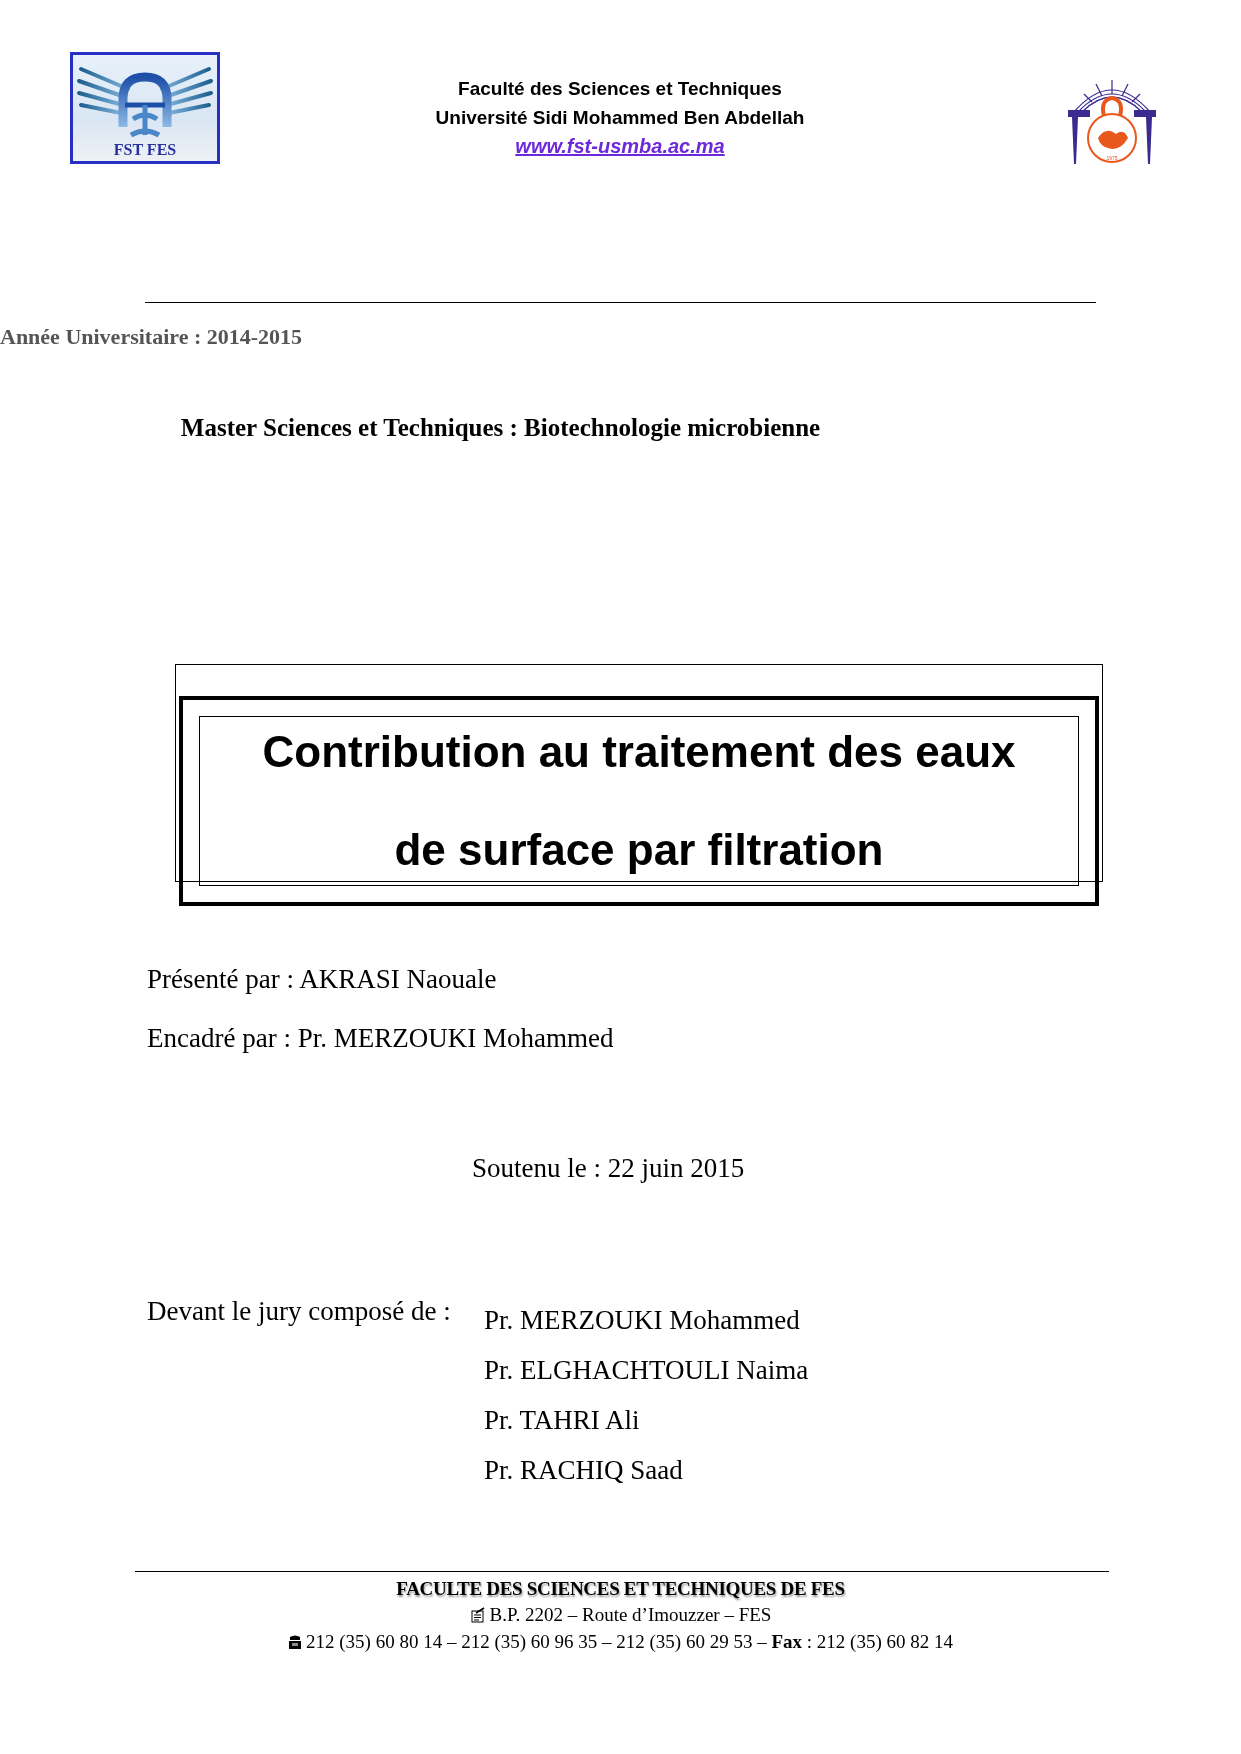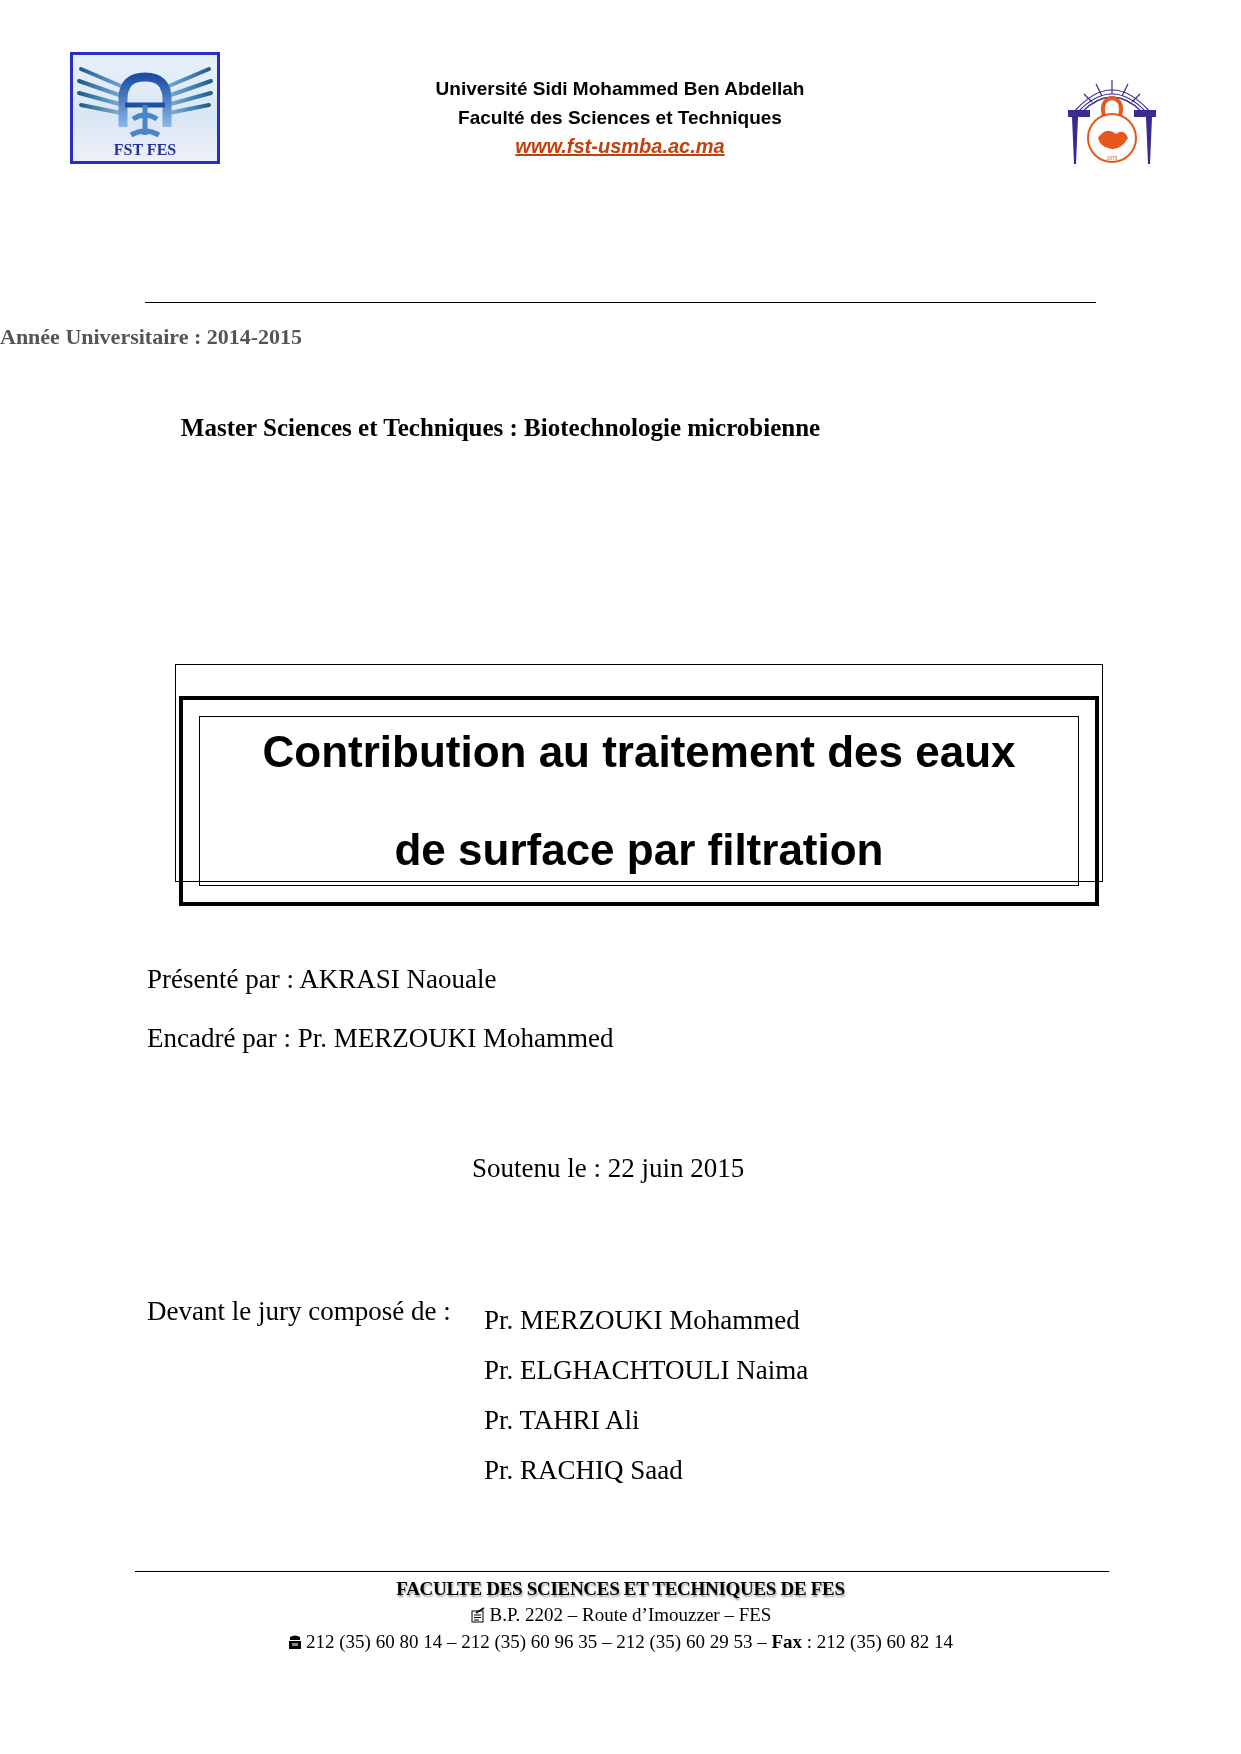"Université Sidi Mohammed Ben Abdellah" div.uni-line { order: before "Faculté des Sciences et Techniques" -> after "Faculté des Sciences et Techniques" }
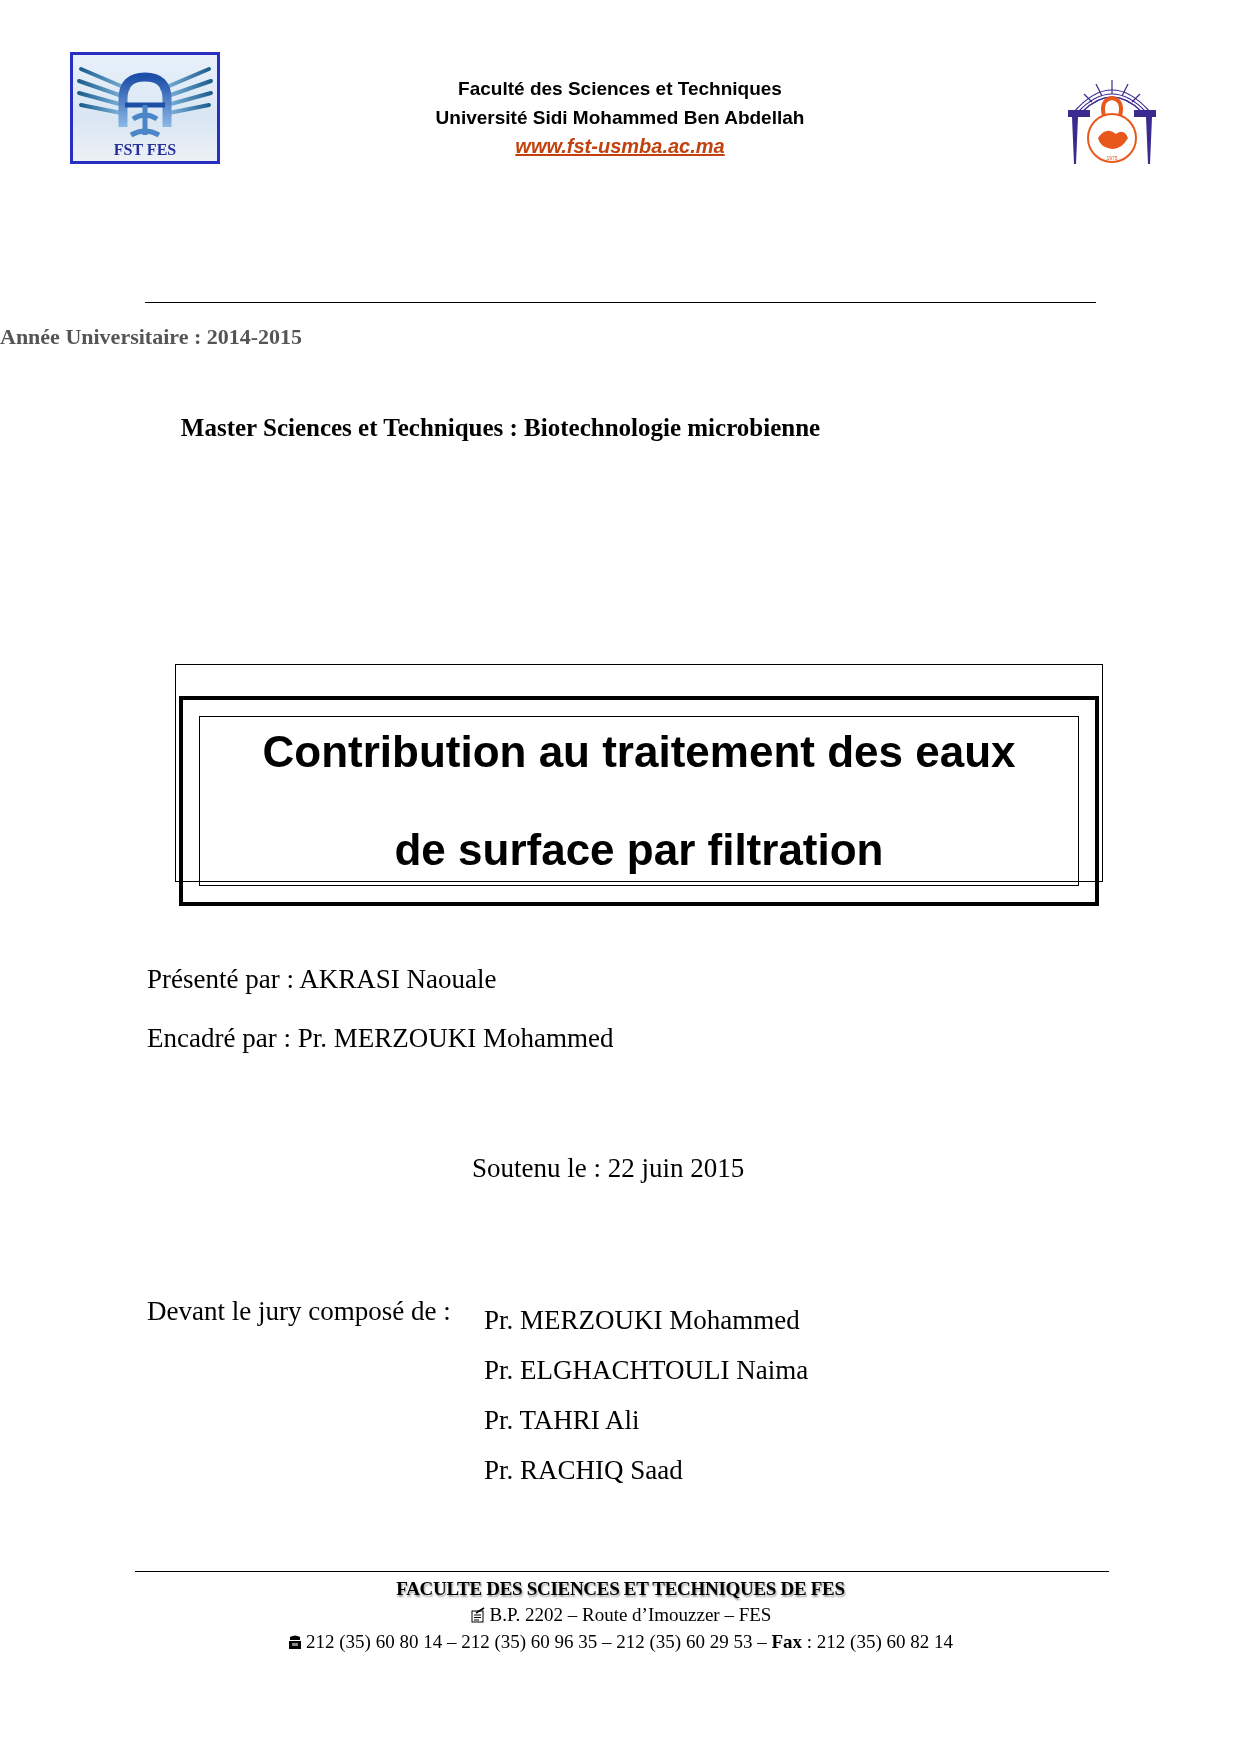"www.fst-usmba.ac.ma" .uni-link { color: #c2410c -> #6d28d9 }
